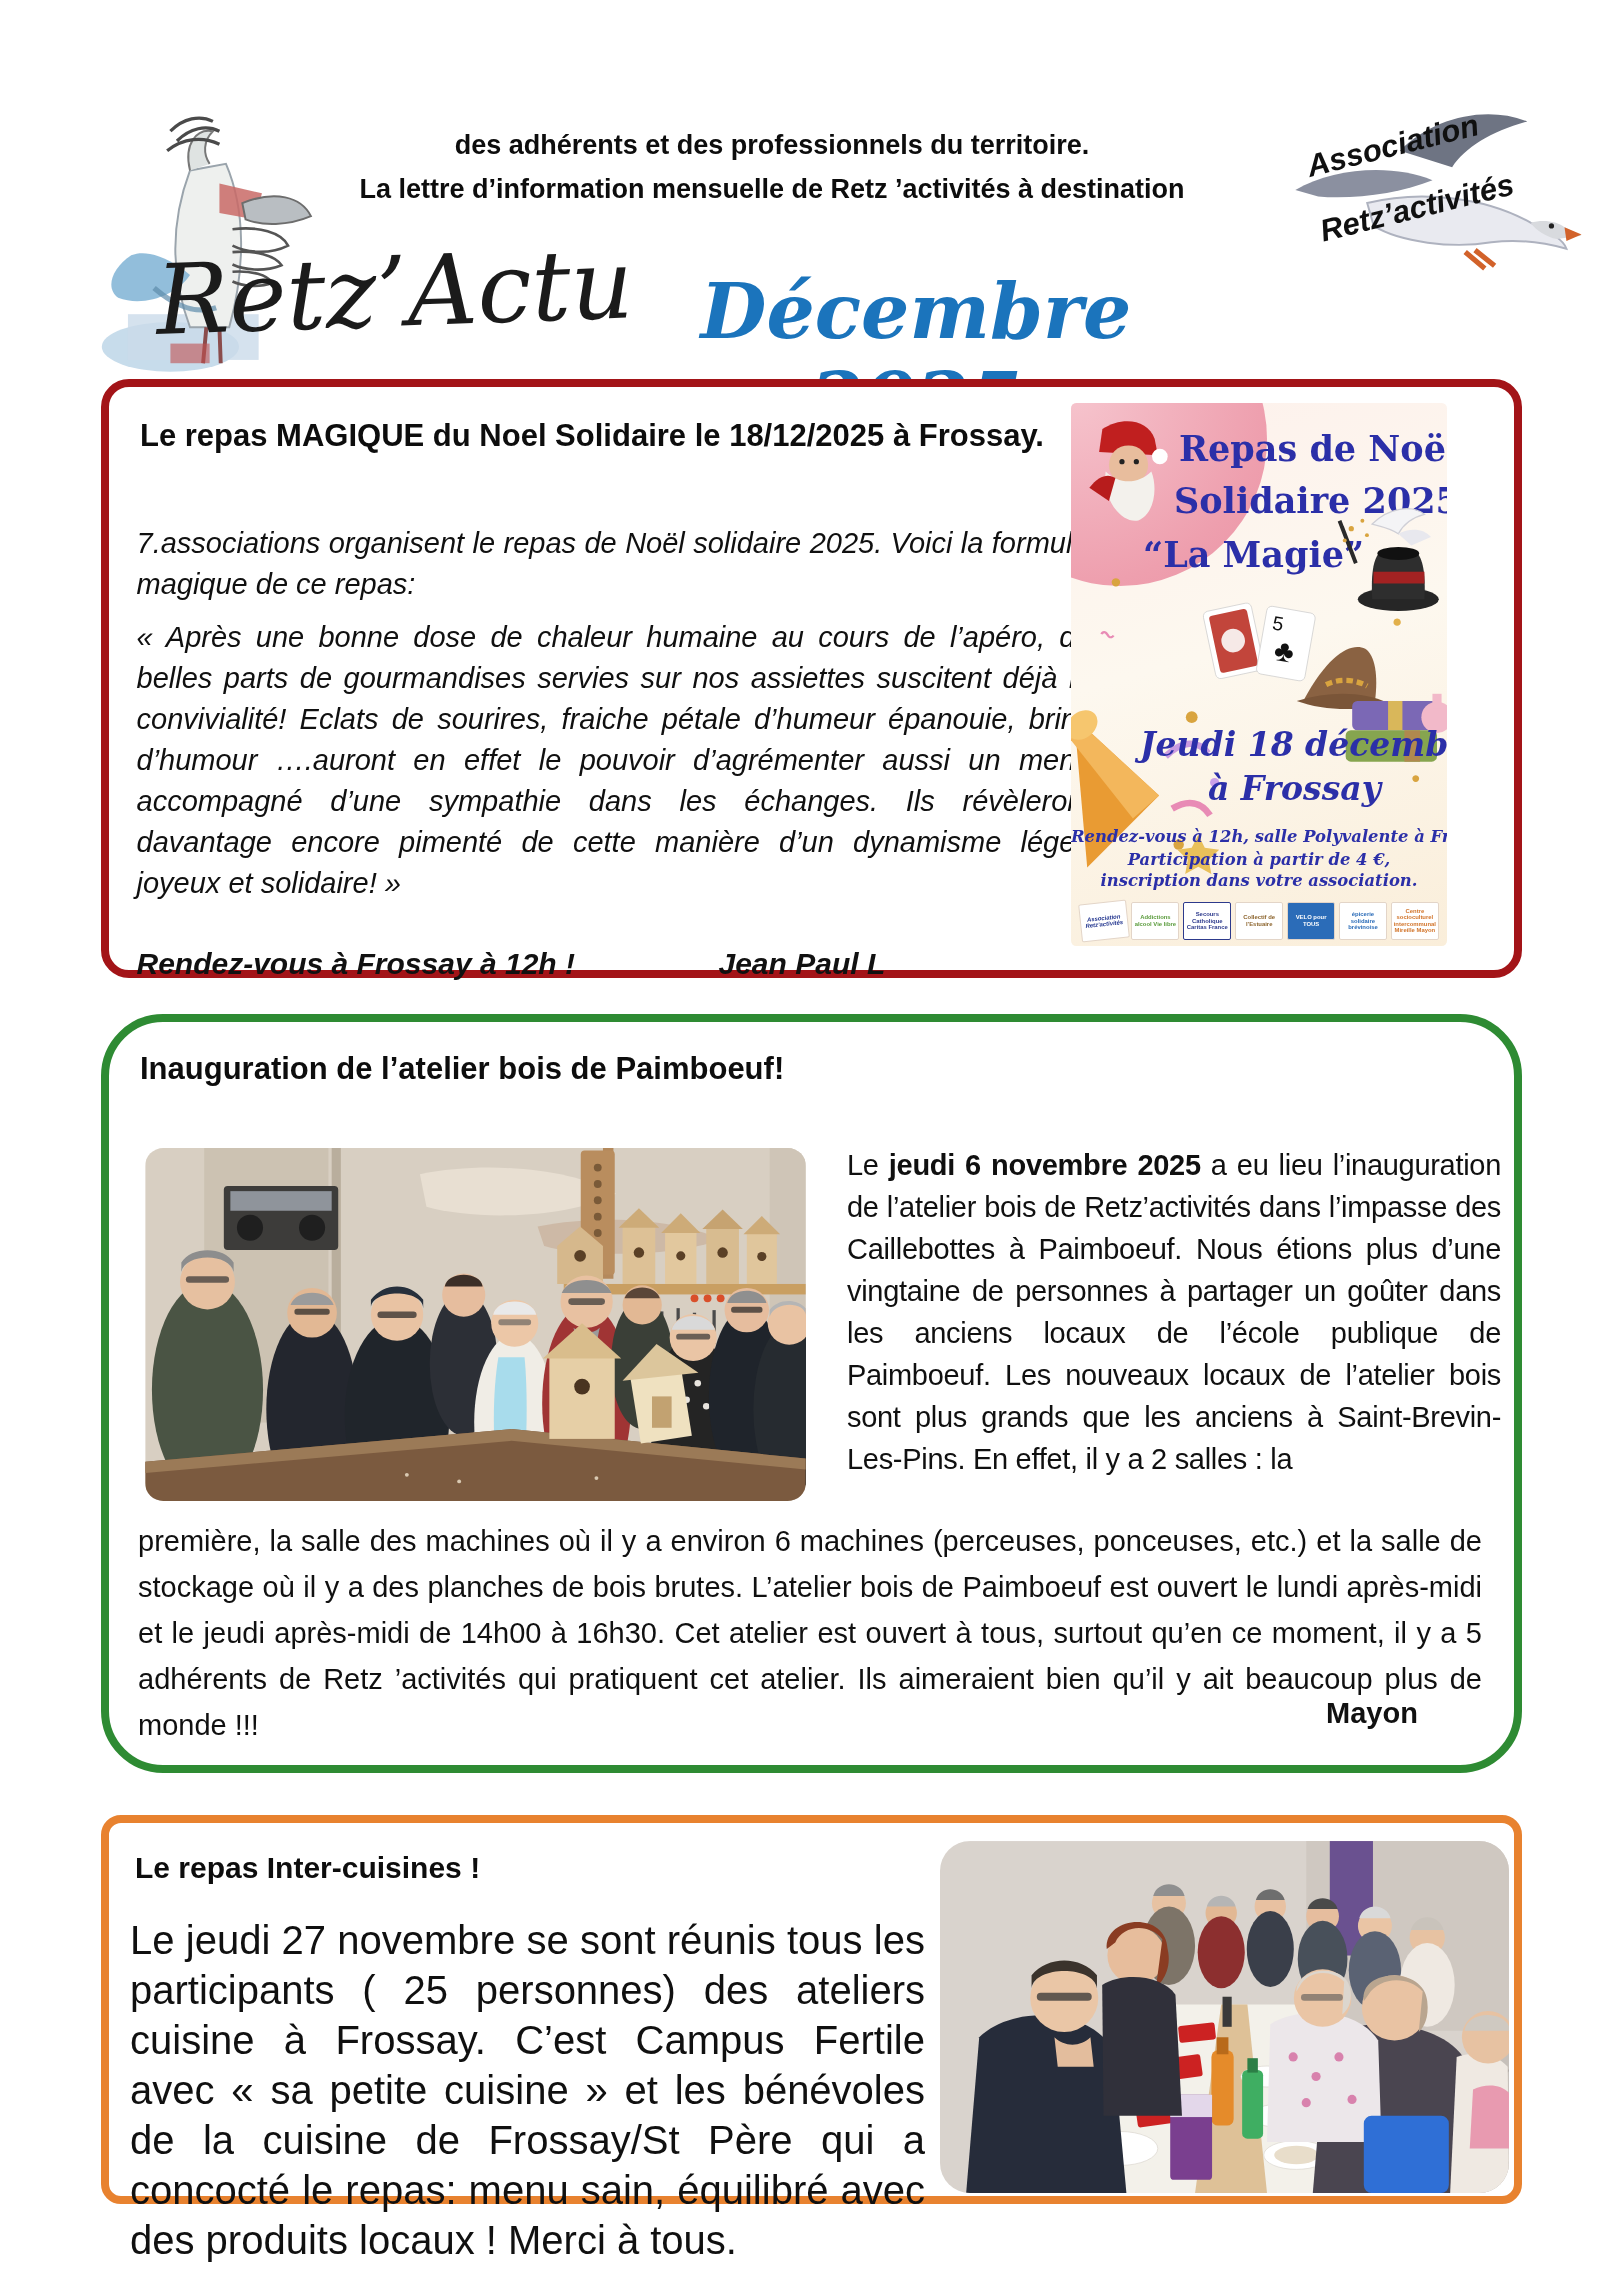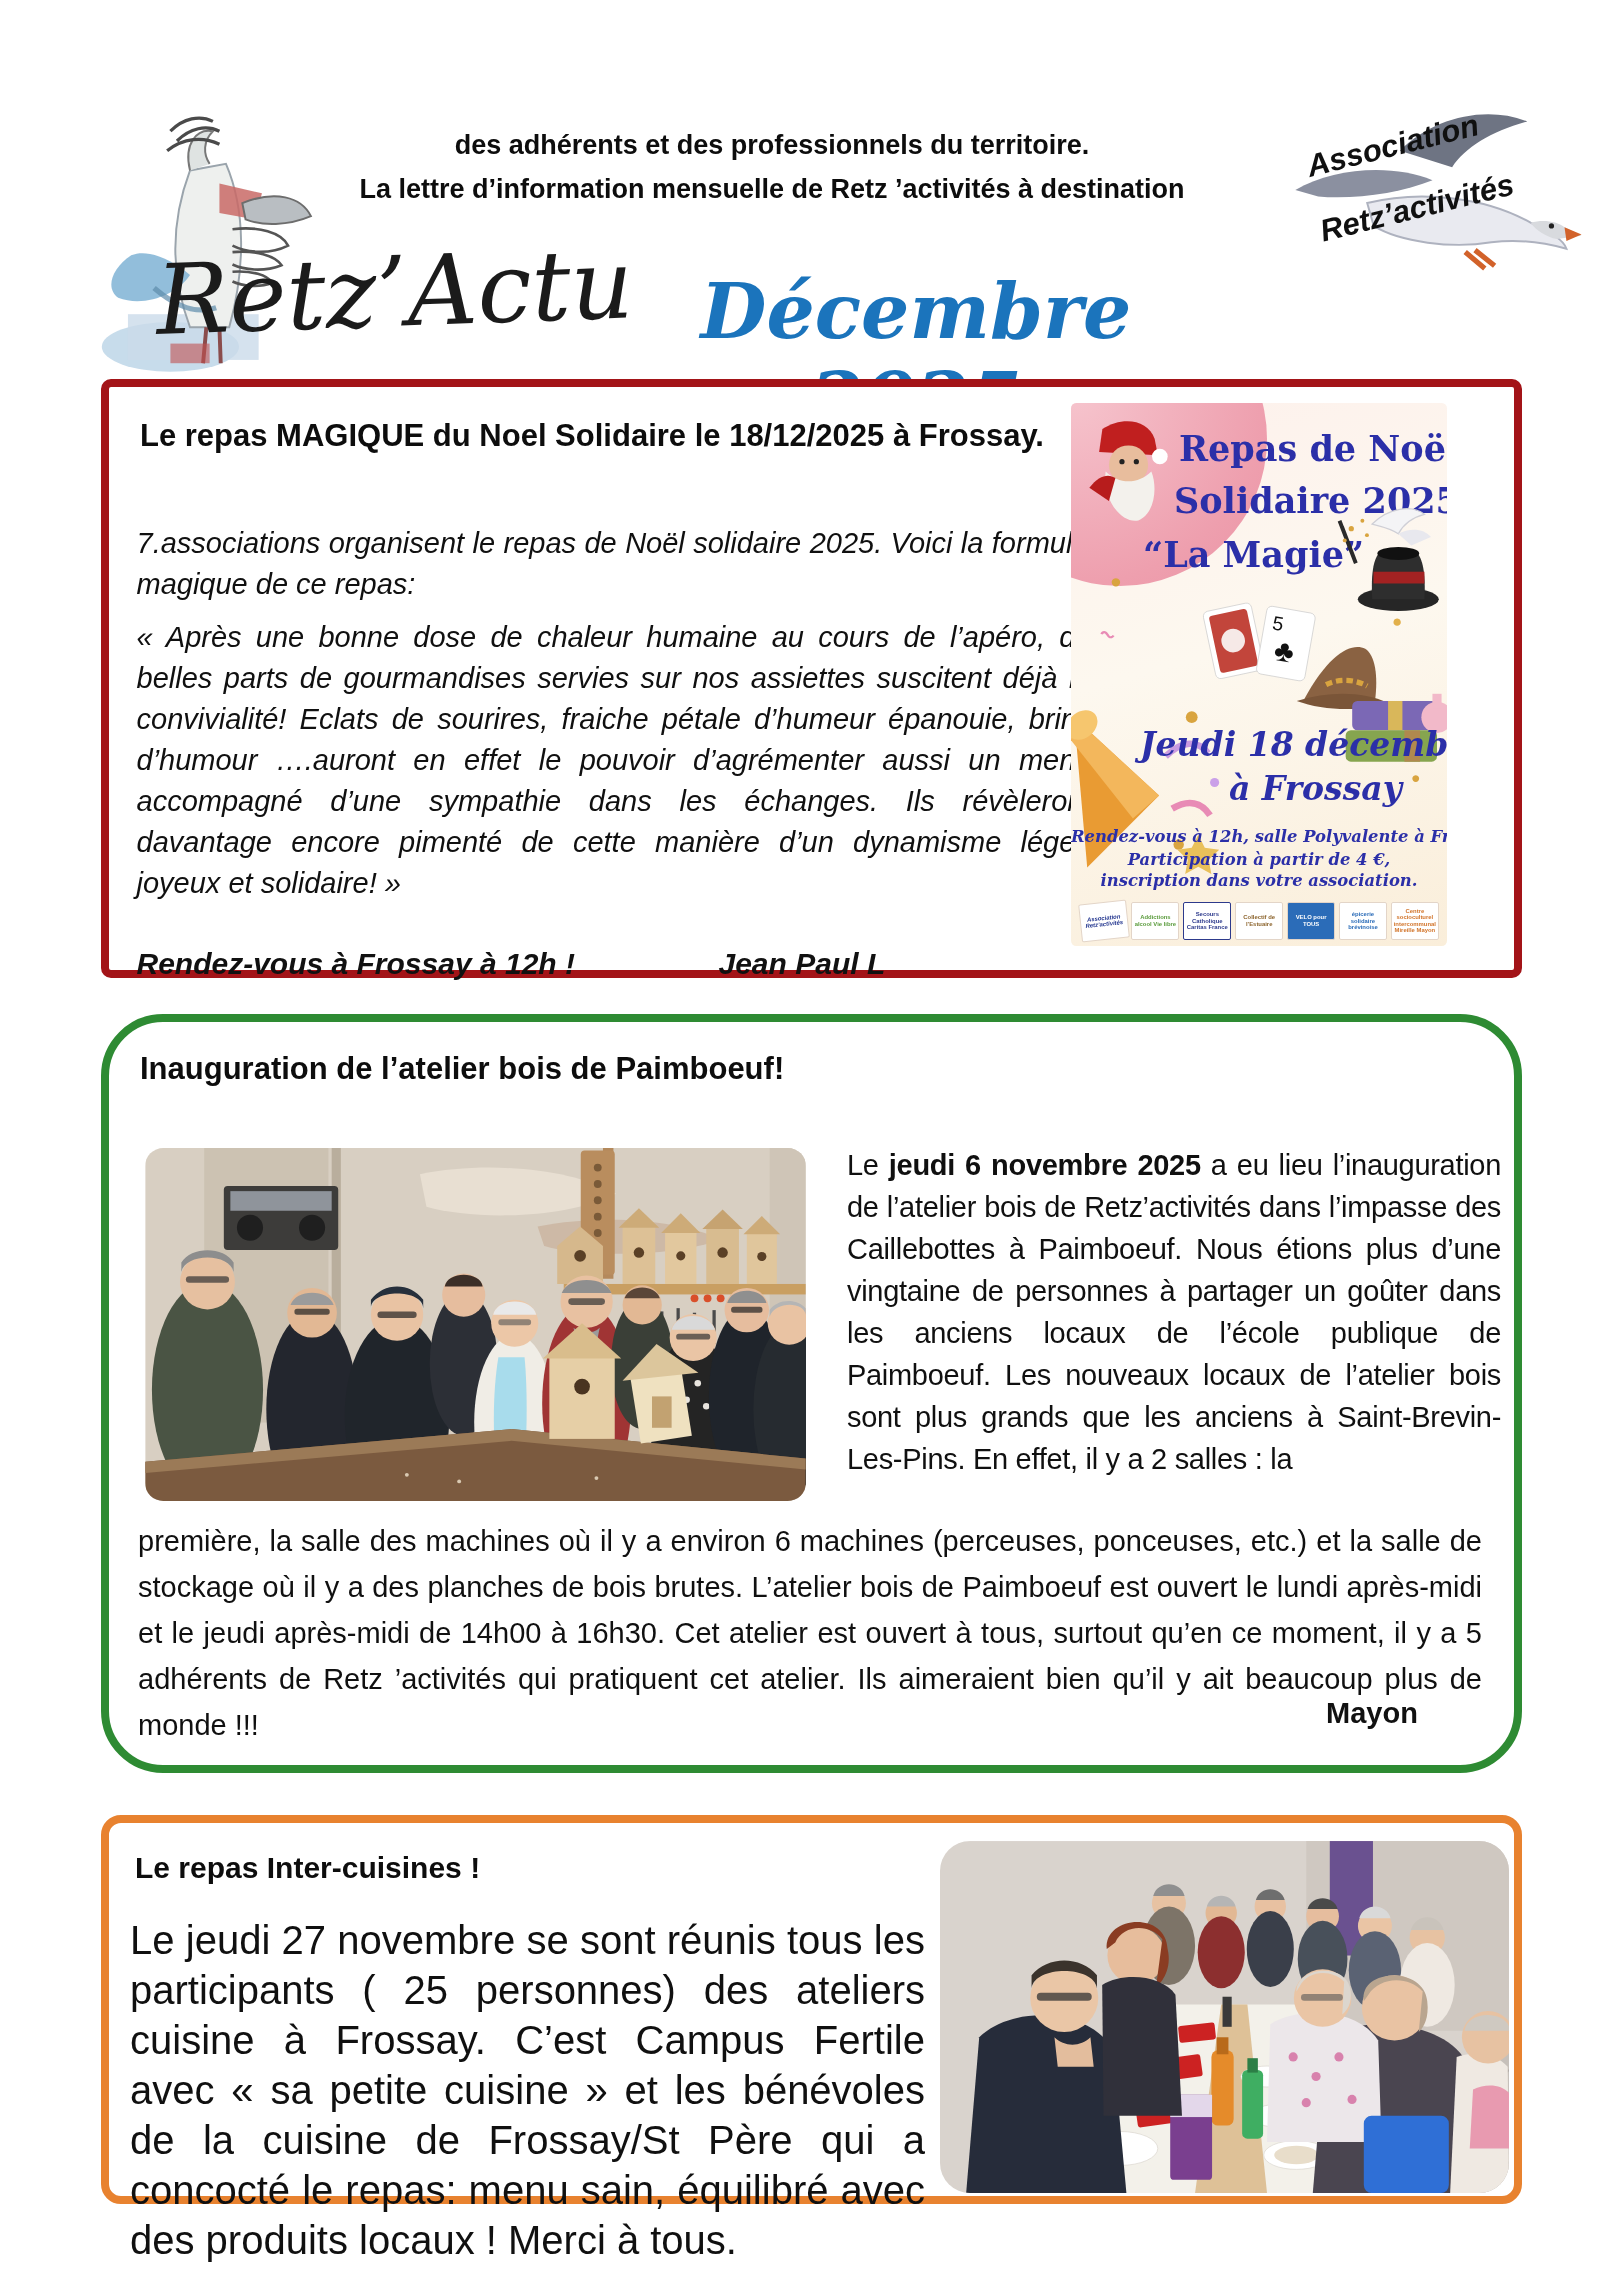"Le repas MAGIQUE du Noel" .card-red { border-radius: 10px -> 28px }
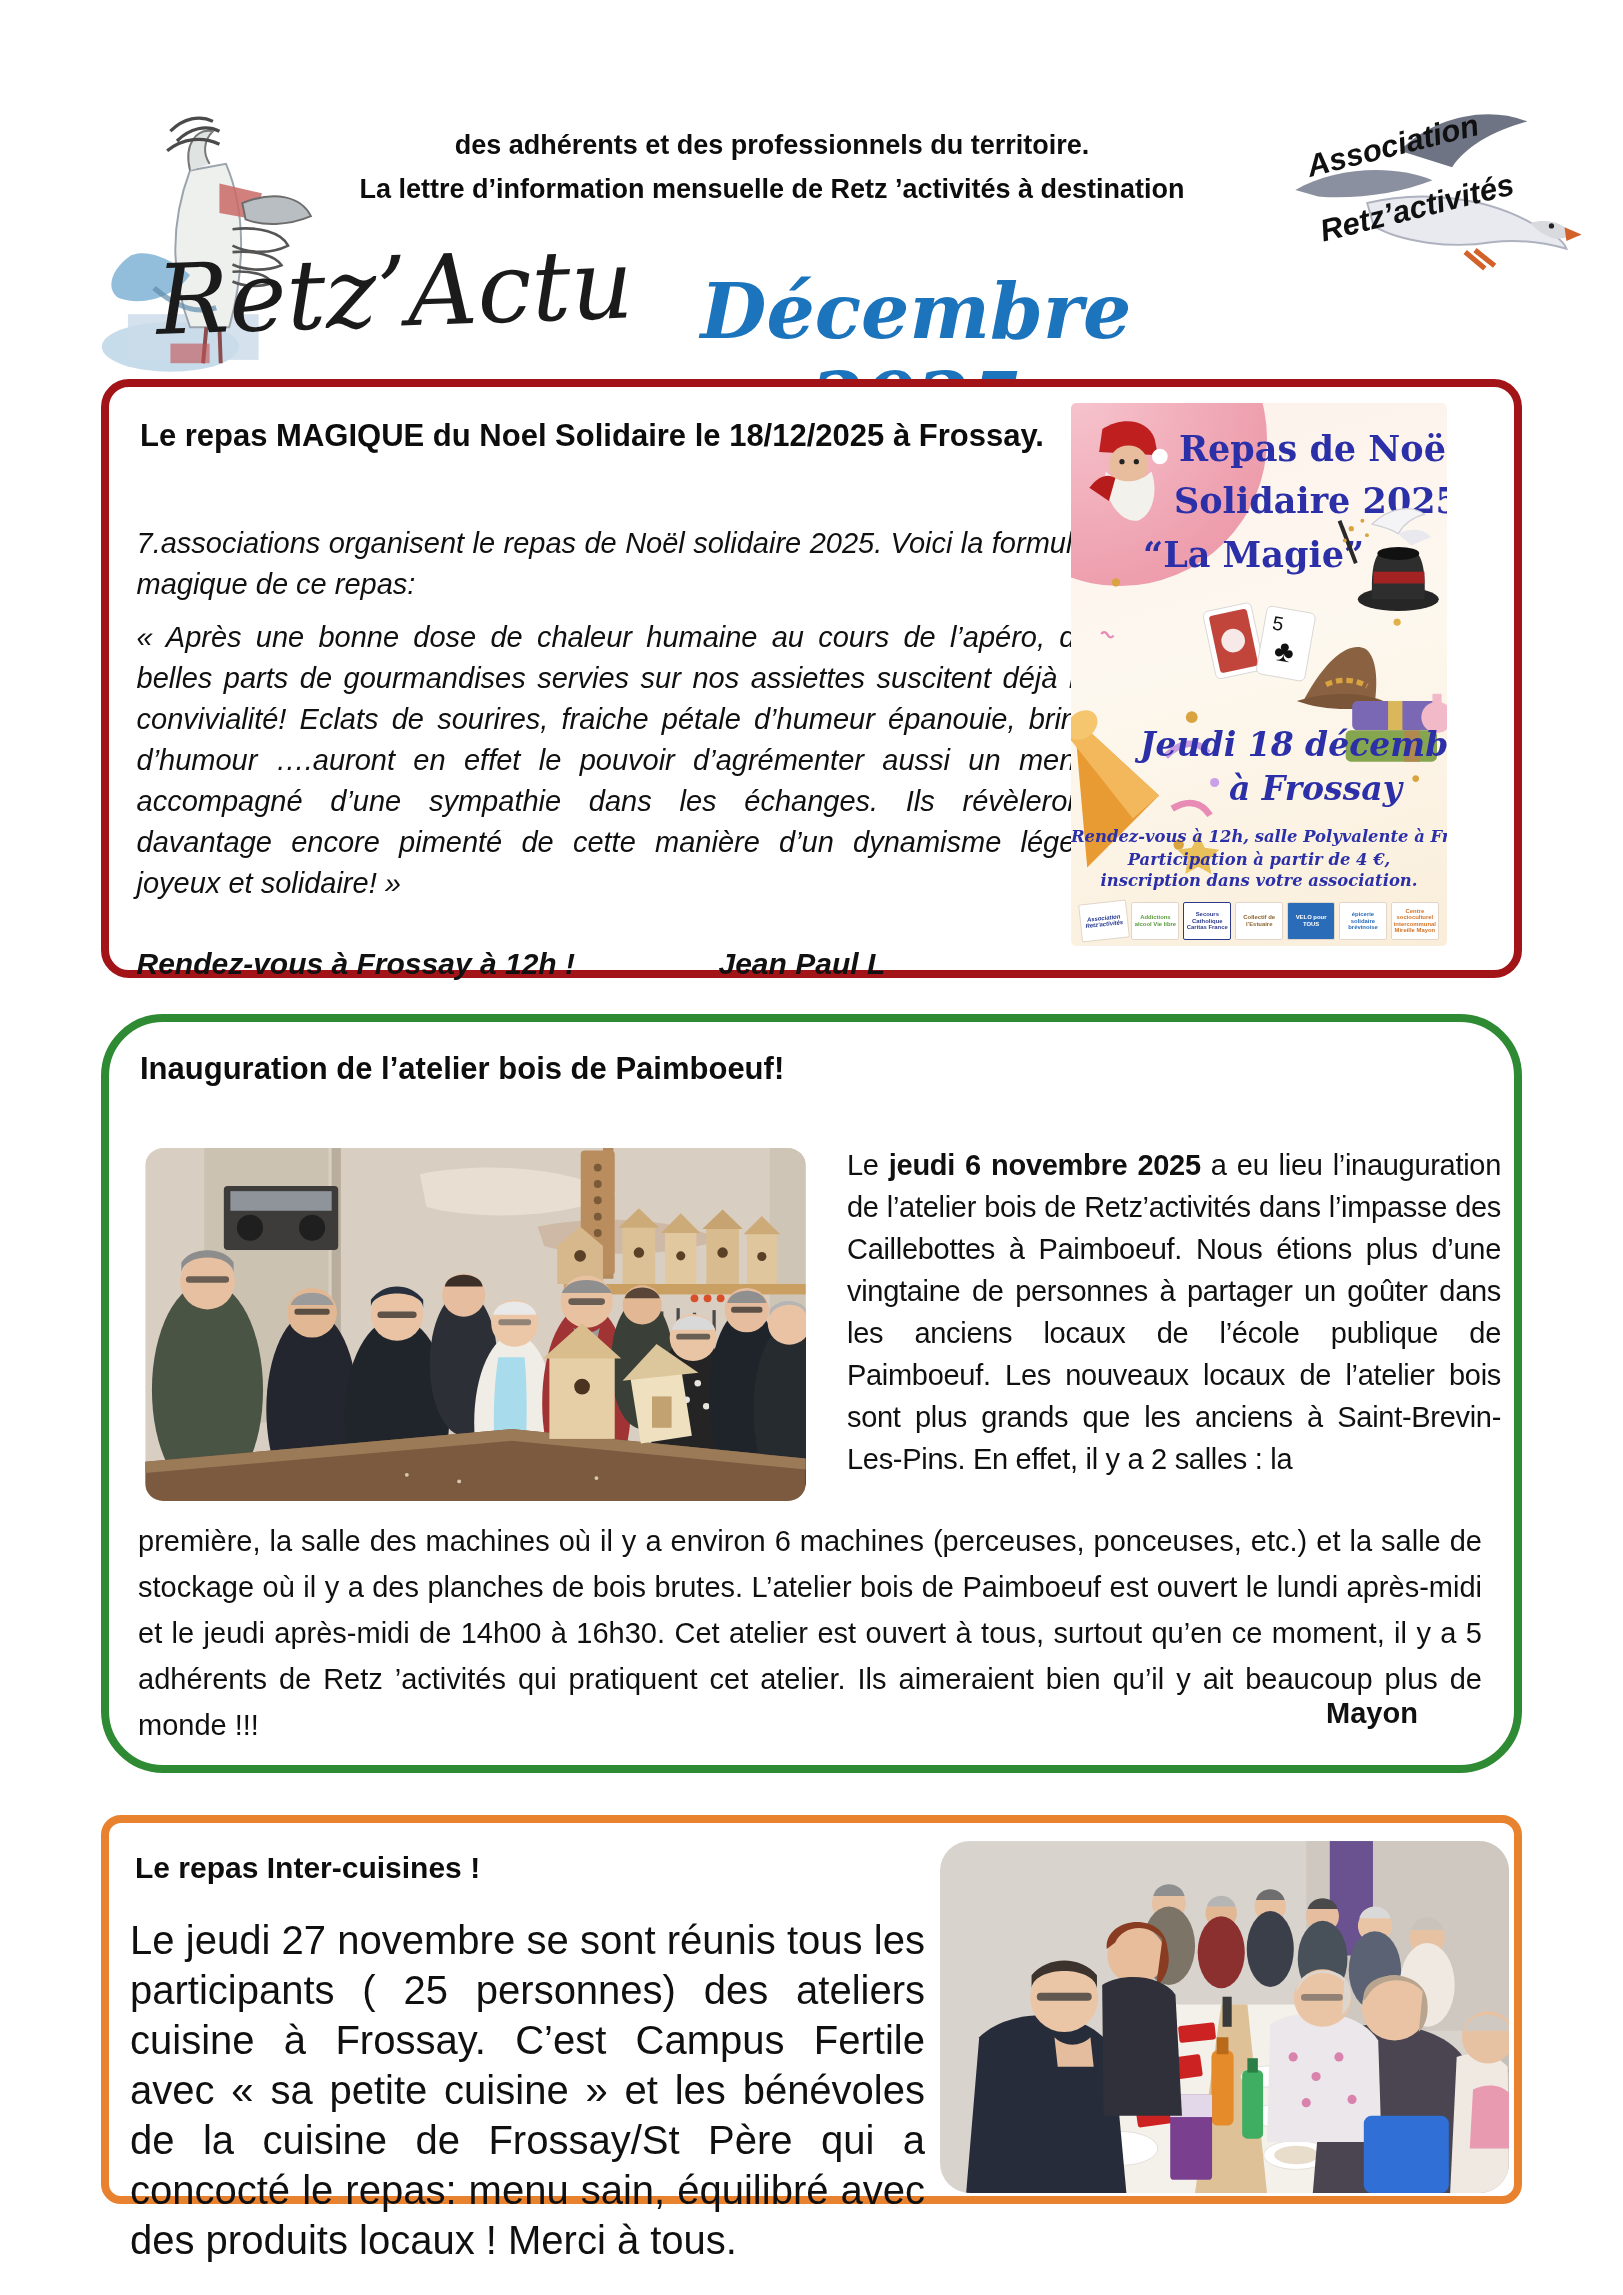"à Frossay" div.abs { margin-left: 21px -> none }
